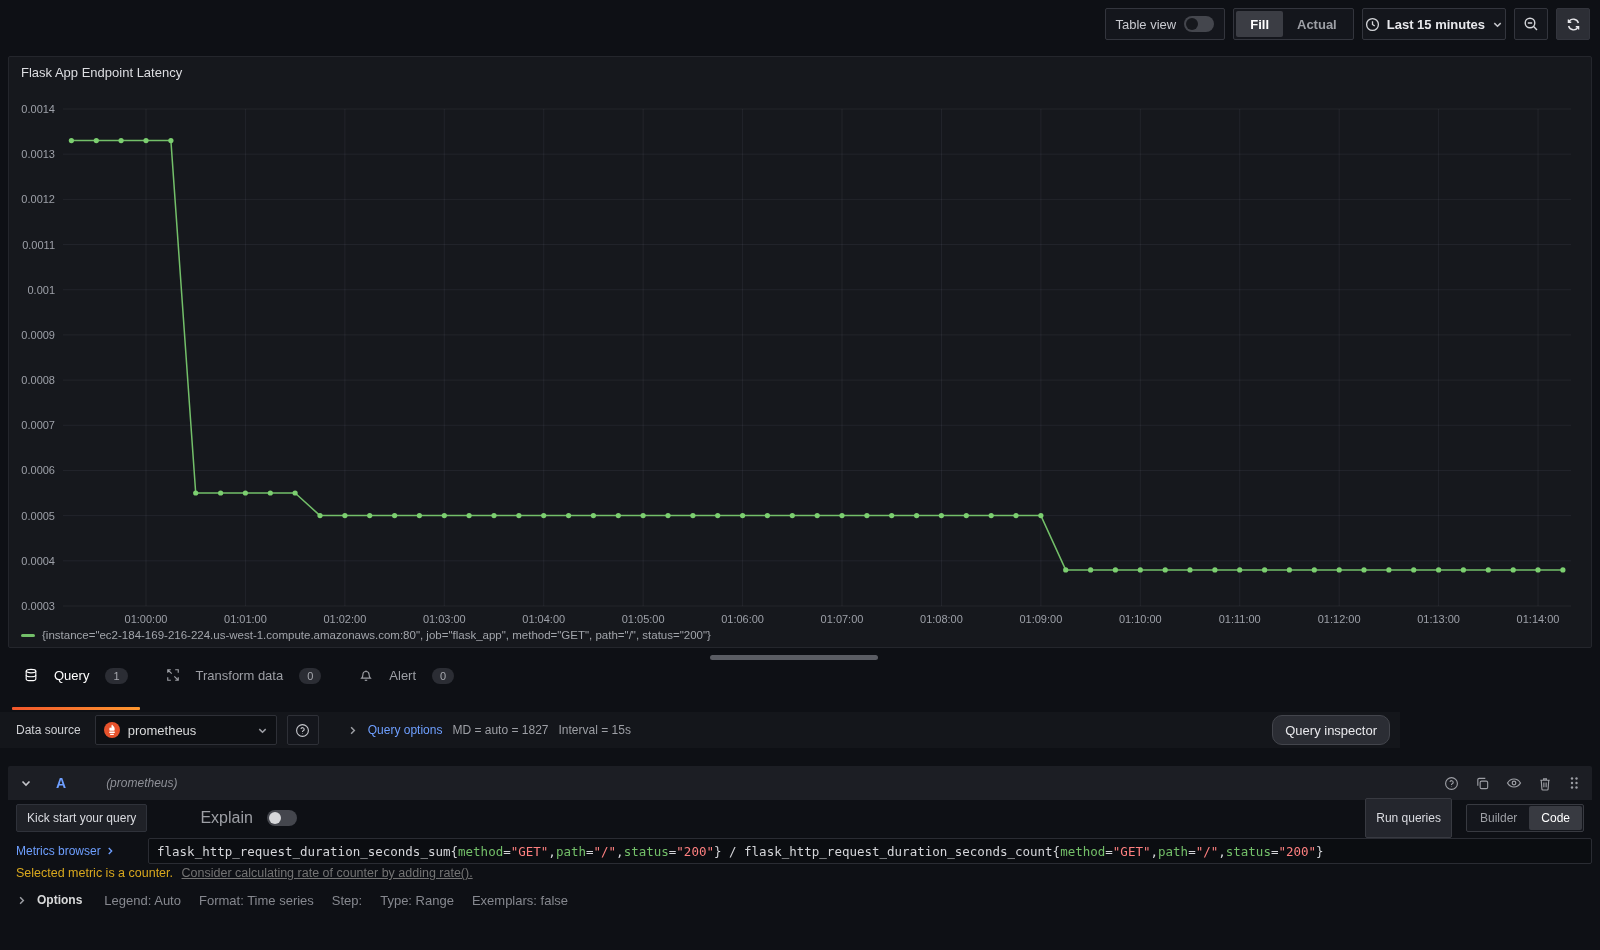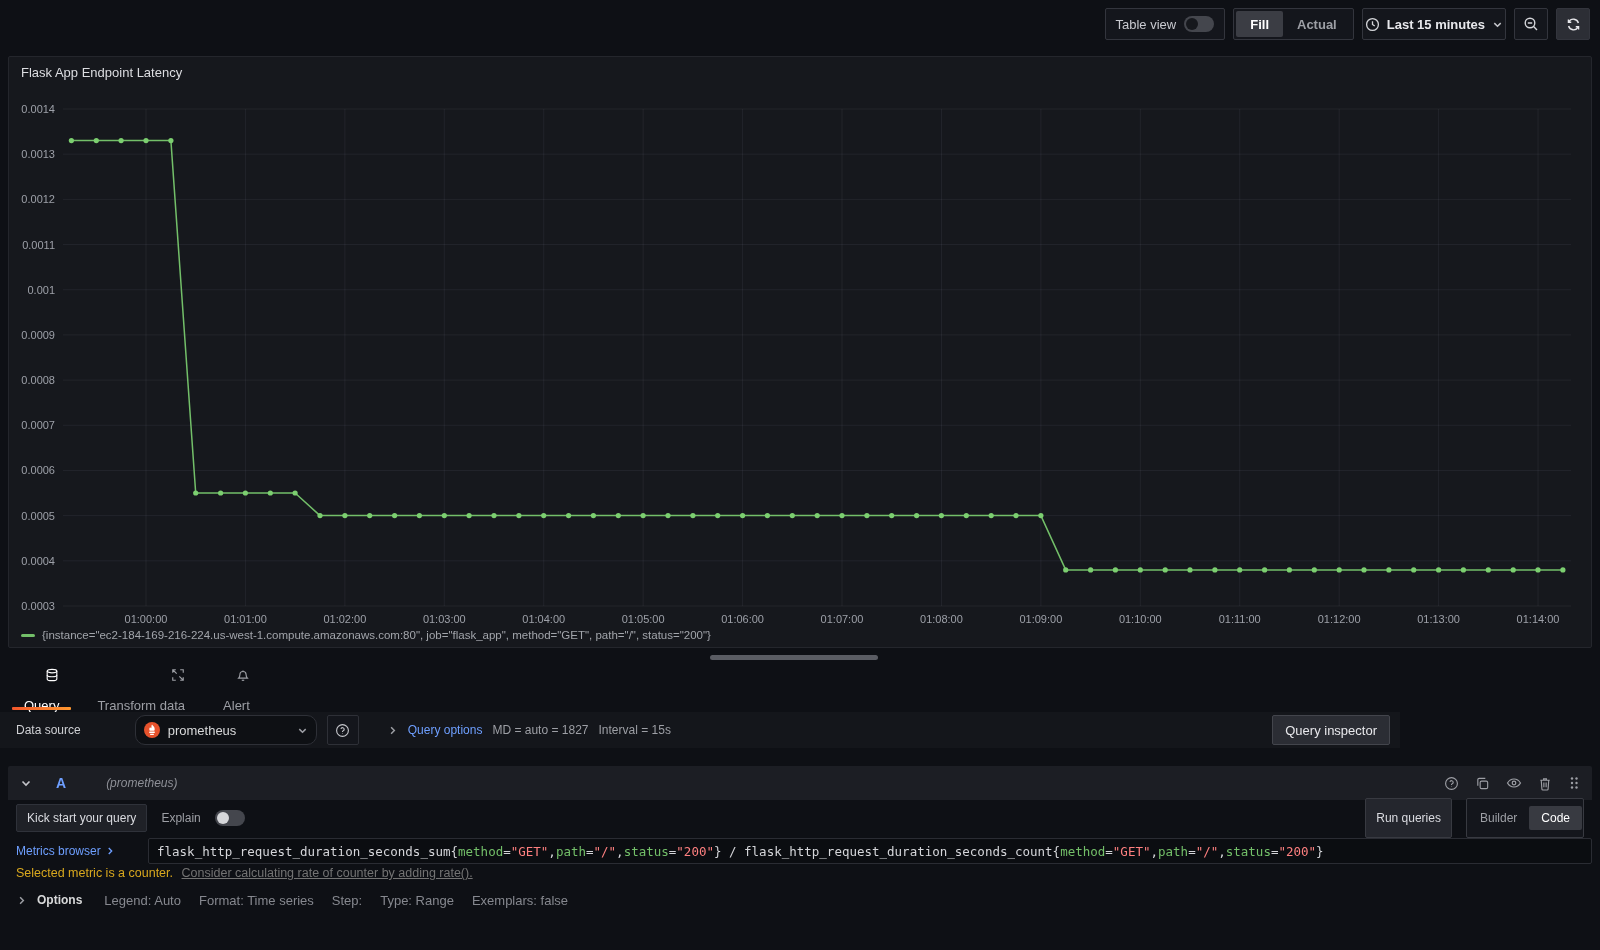"Query" .tab { align-items: flex-end -> flex-start; flex-direction: column -> none }
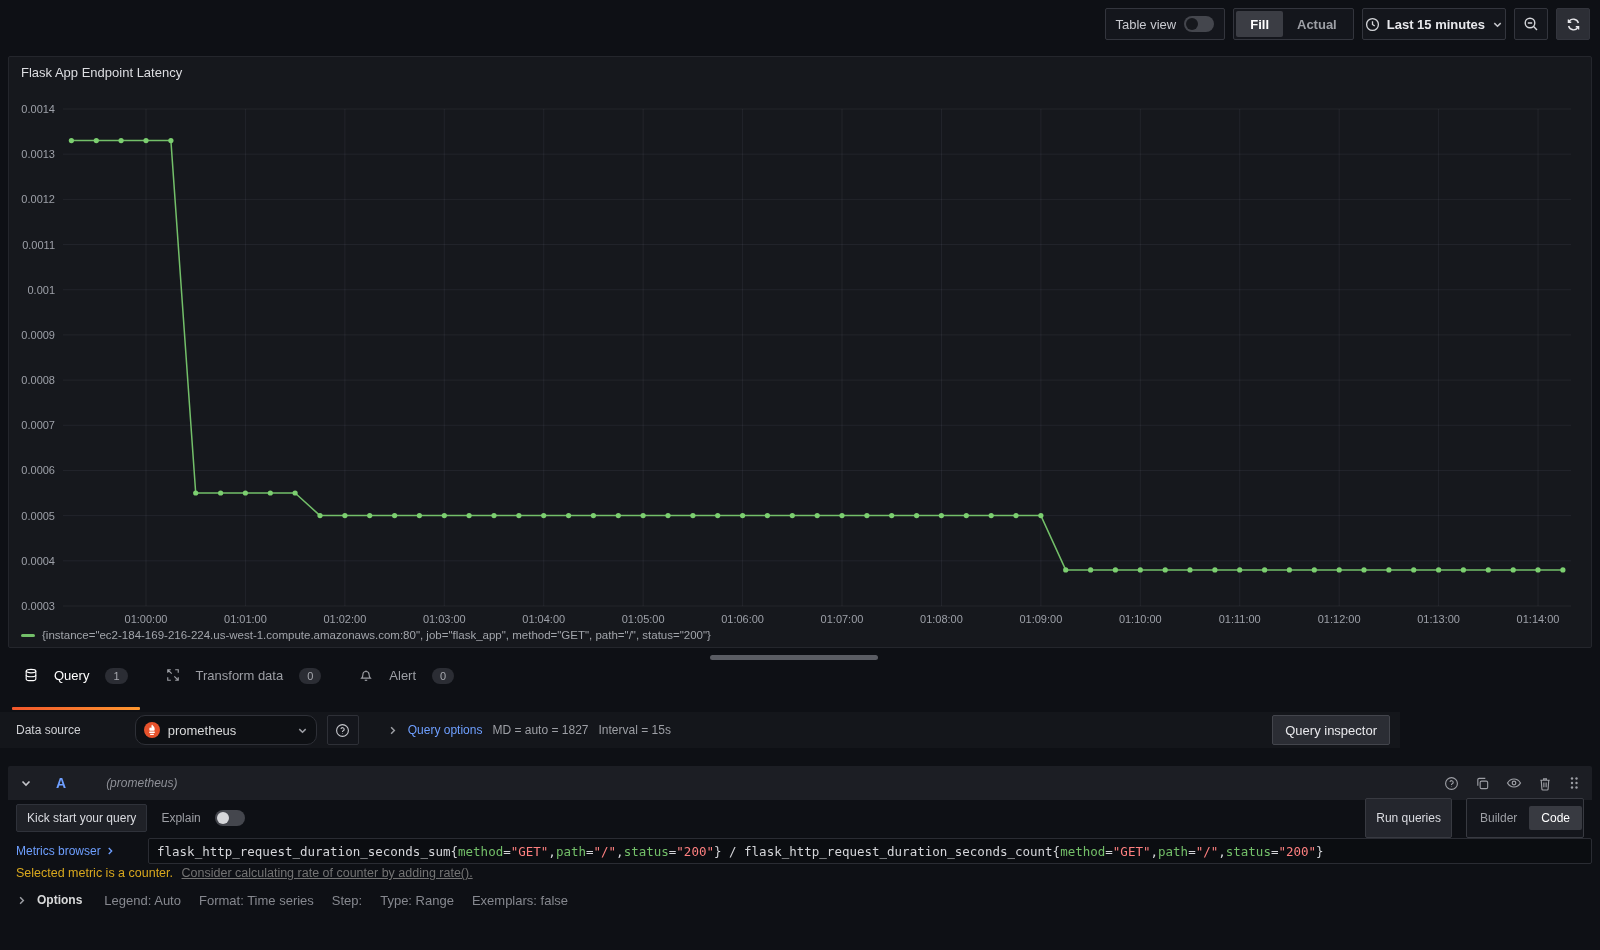"prometheus" .ds-select { border-radius: 10px -> 2px; margin-left: 40px -> none }
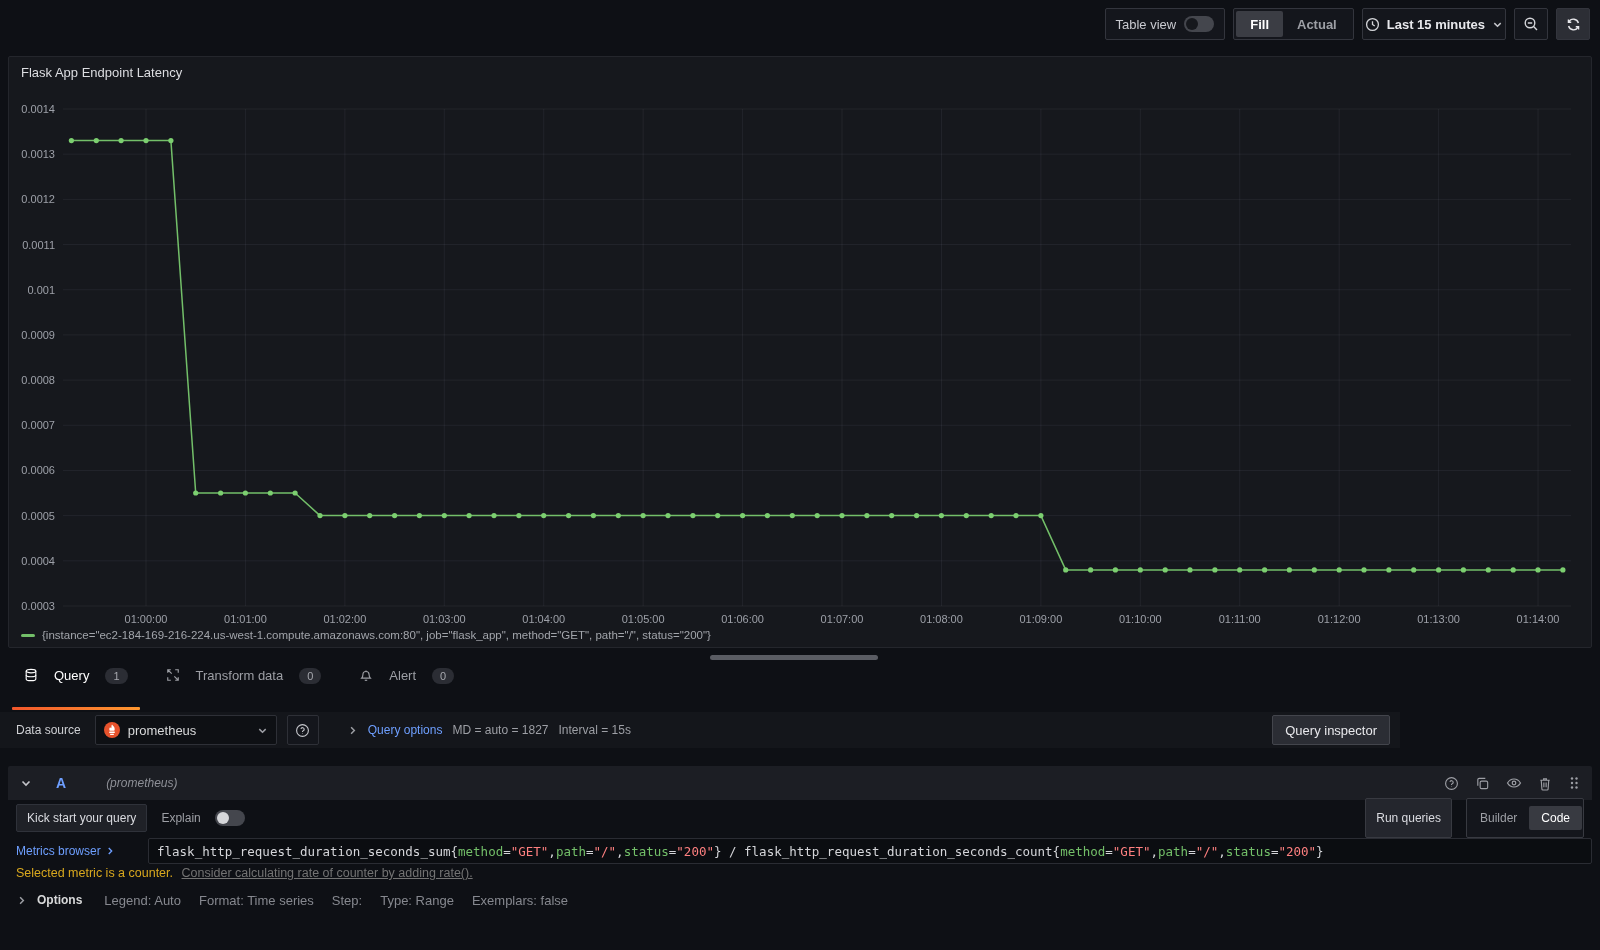"Query inspector" .qi-btn { border-radius: 2px -> 10px }
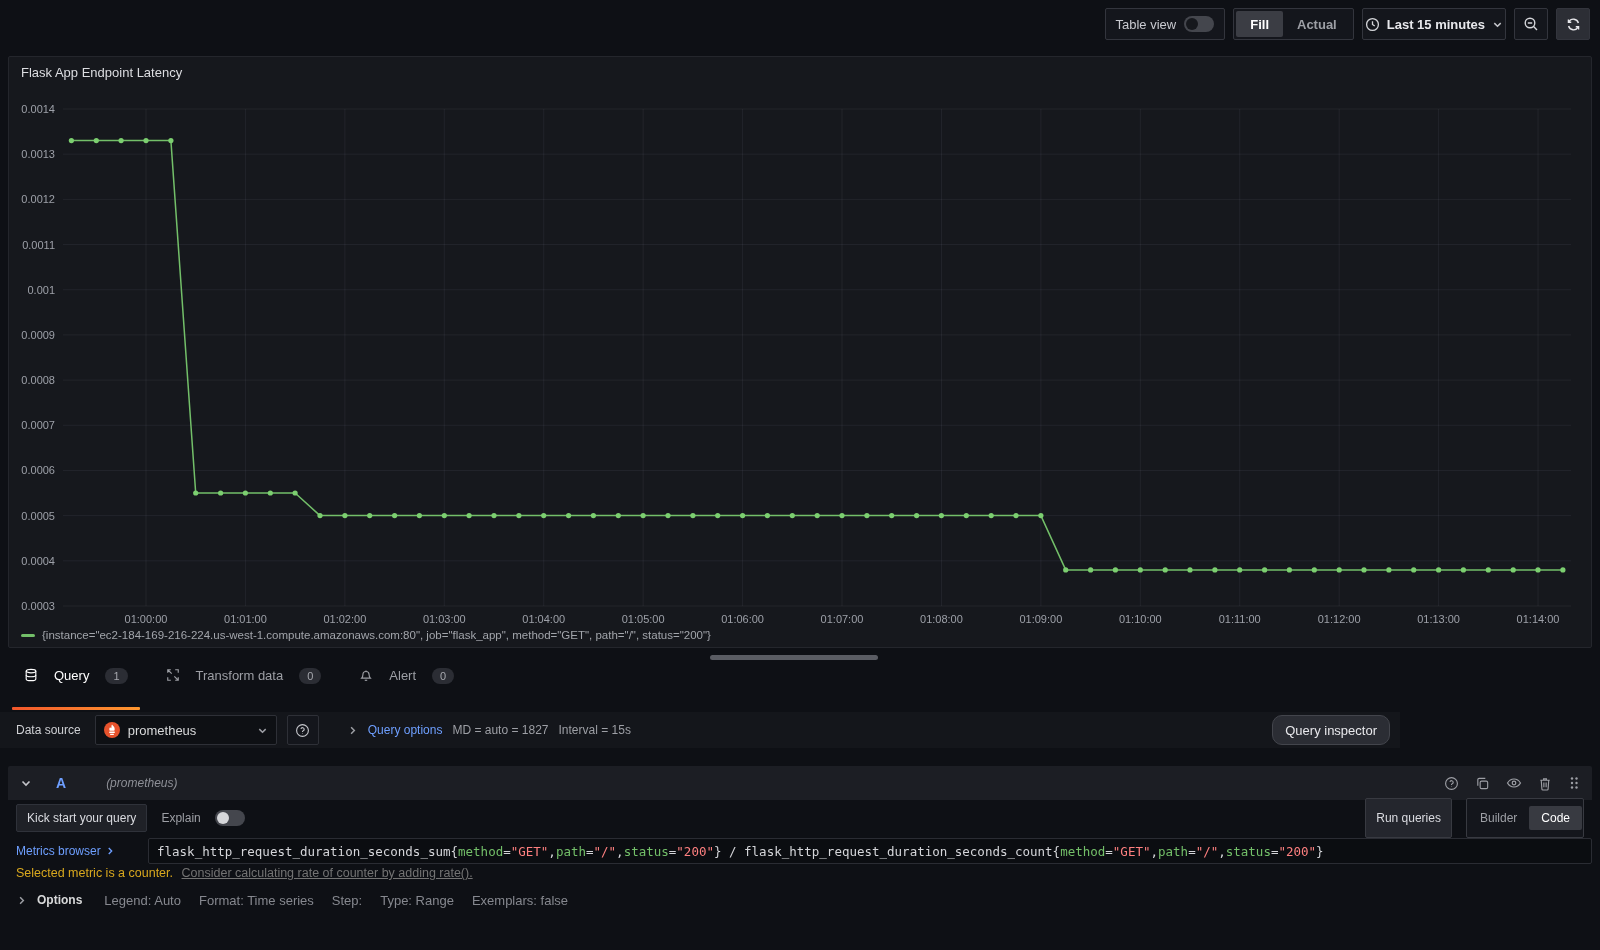"Explain" .explain-lbl { font-size: 12px -> 16px; margin-left: none -> 39px }
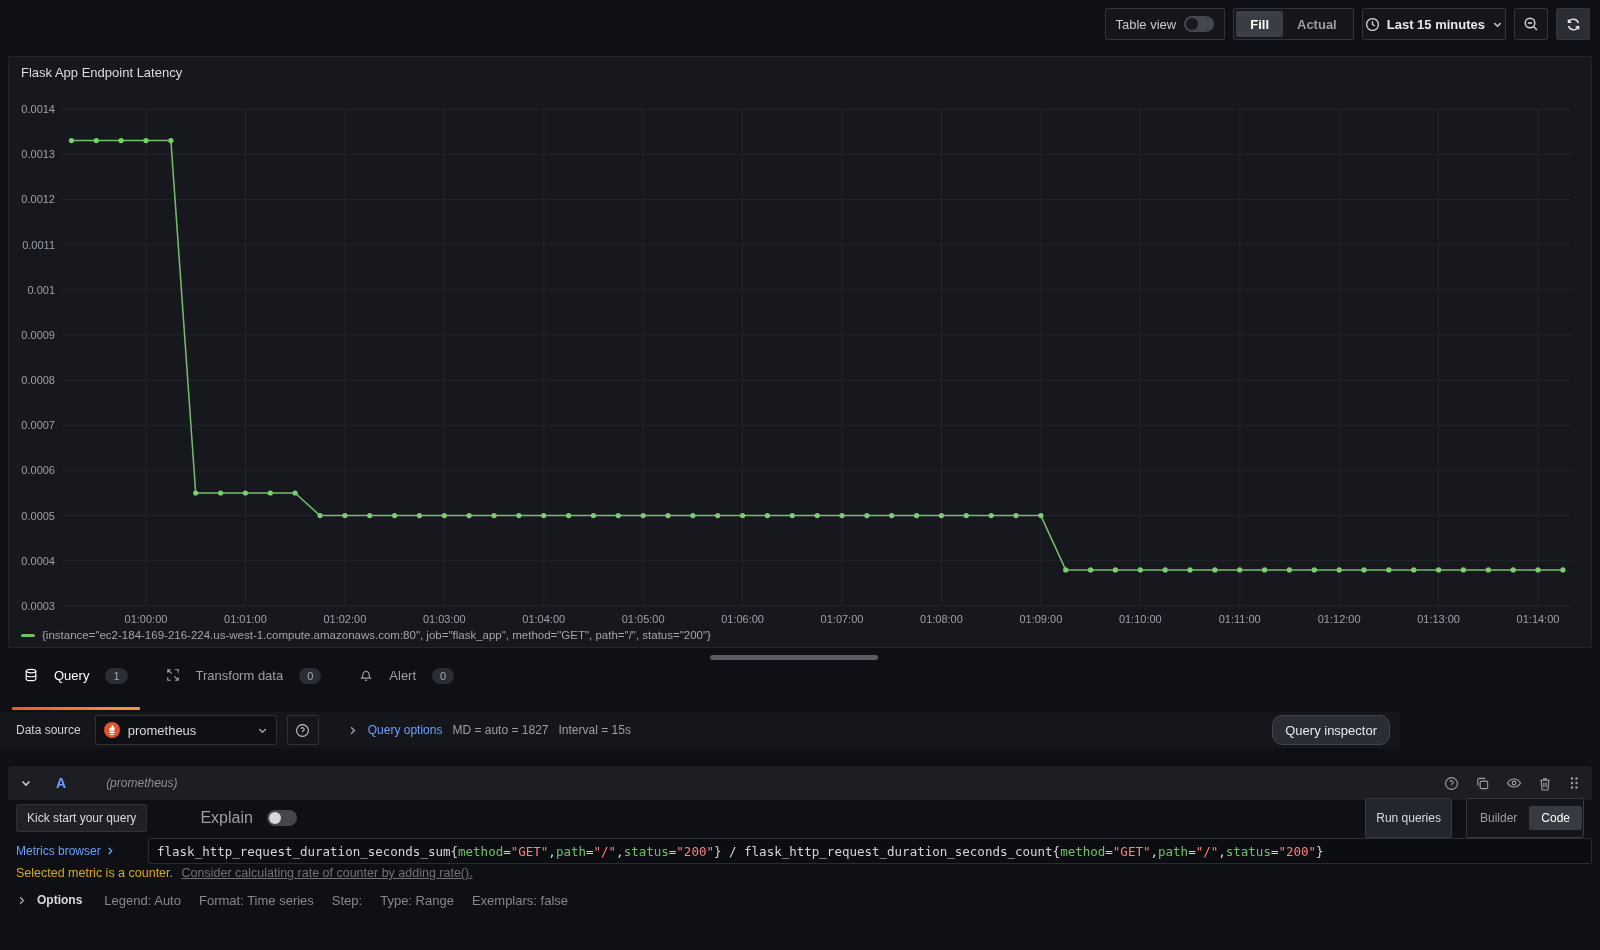"Builder" .bc-group { height: 40px -> 28px }
